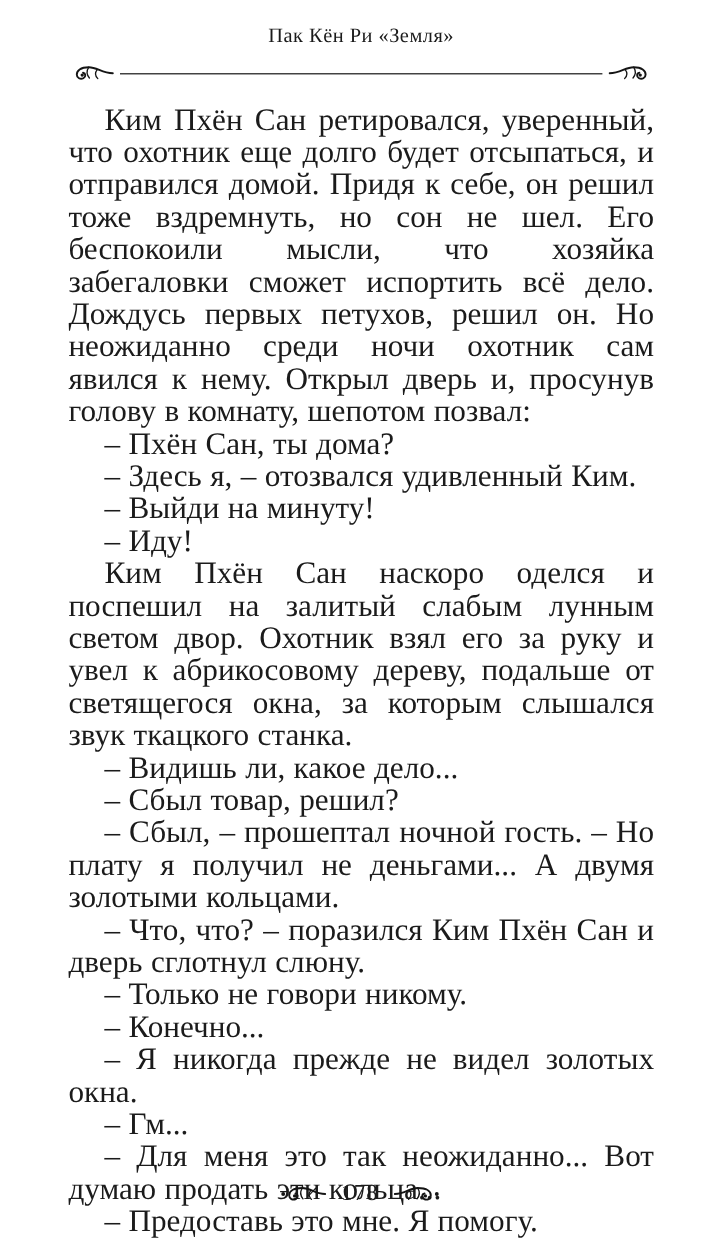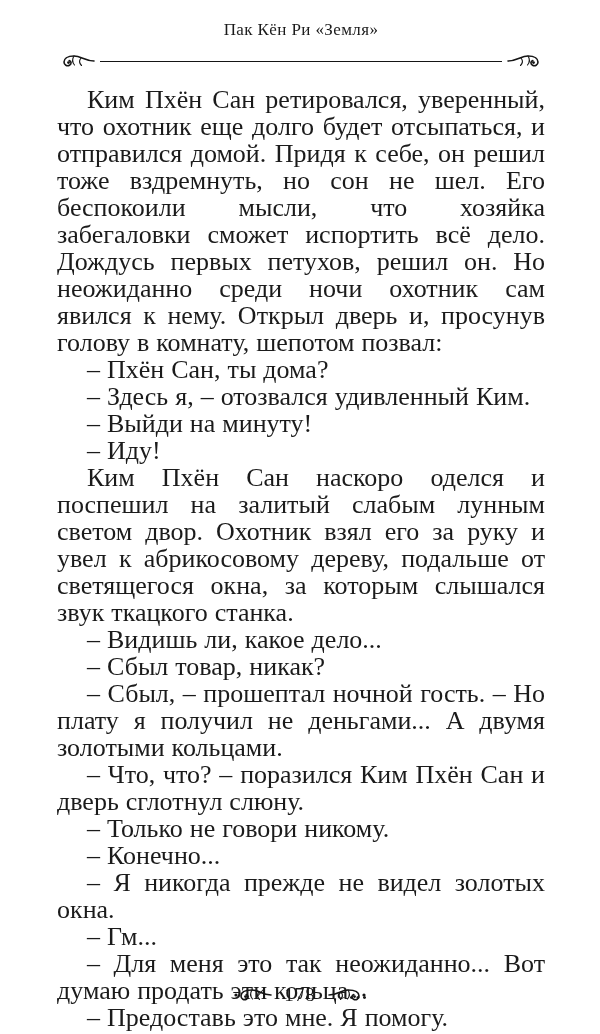"– Сбыл товар, никак?" p { text: никак -> решил }
